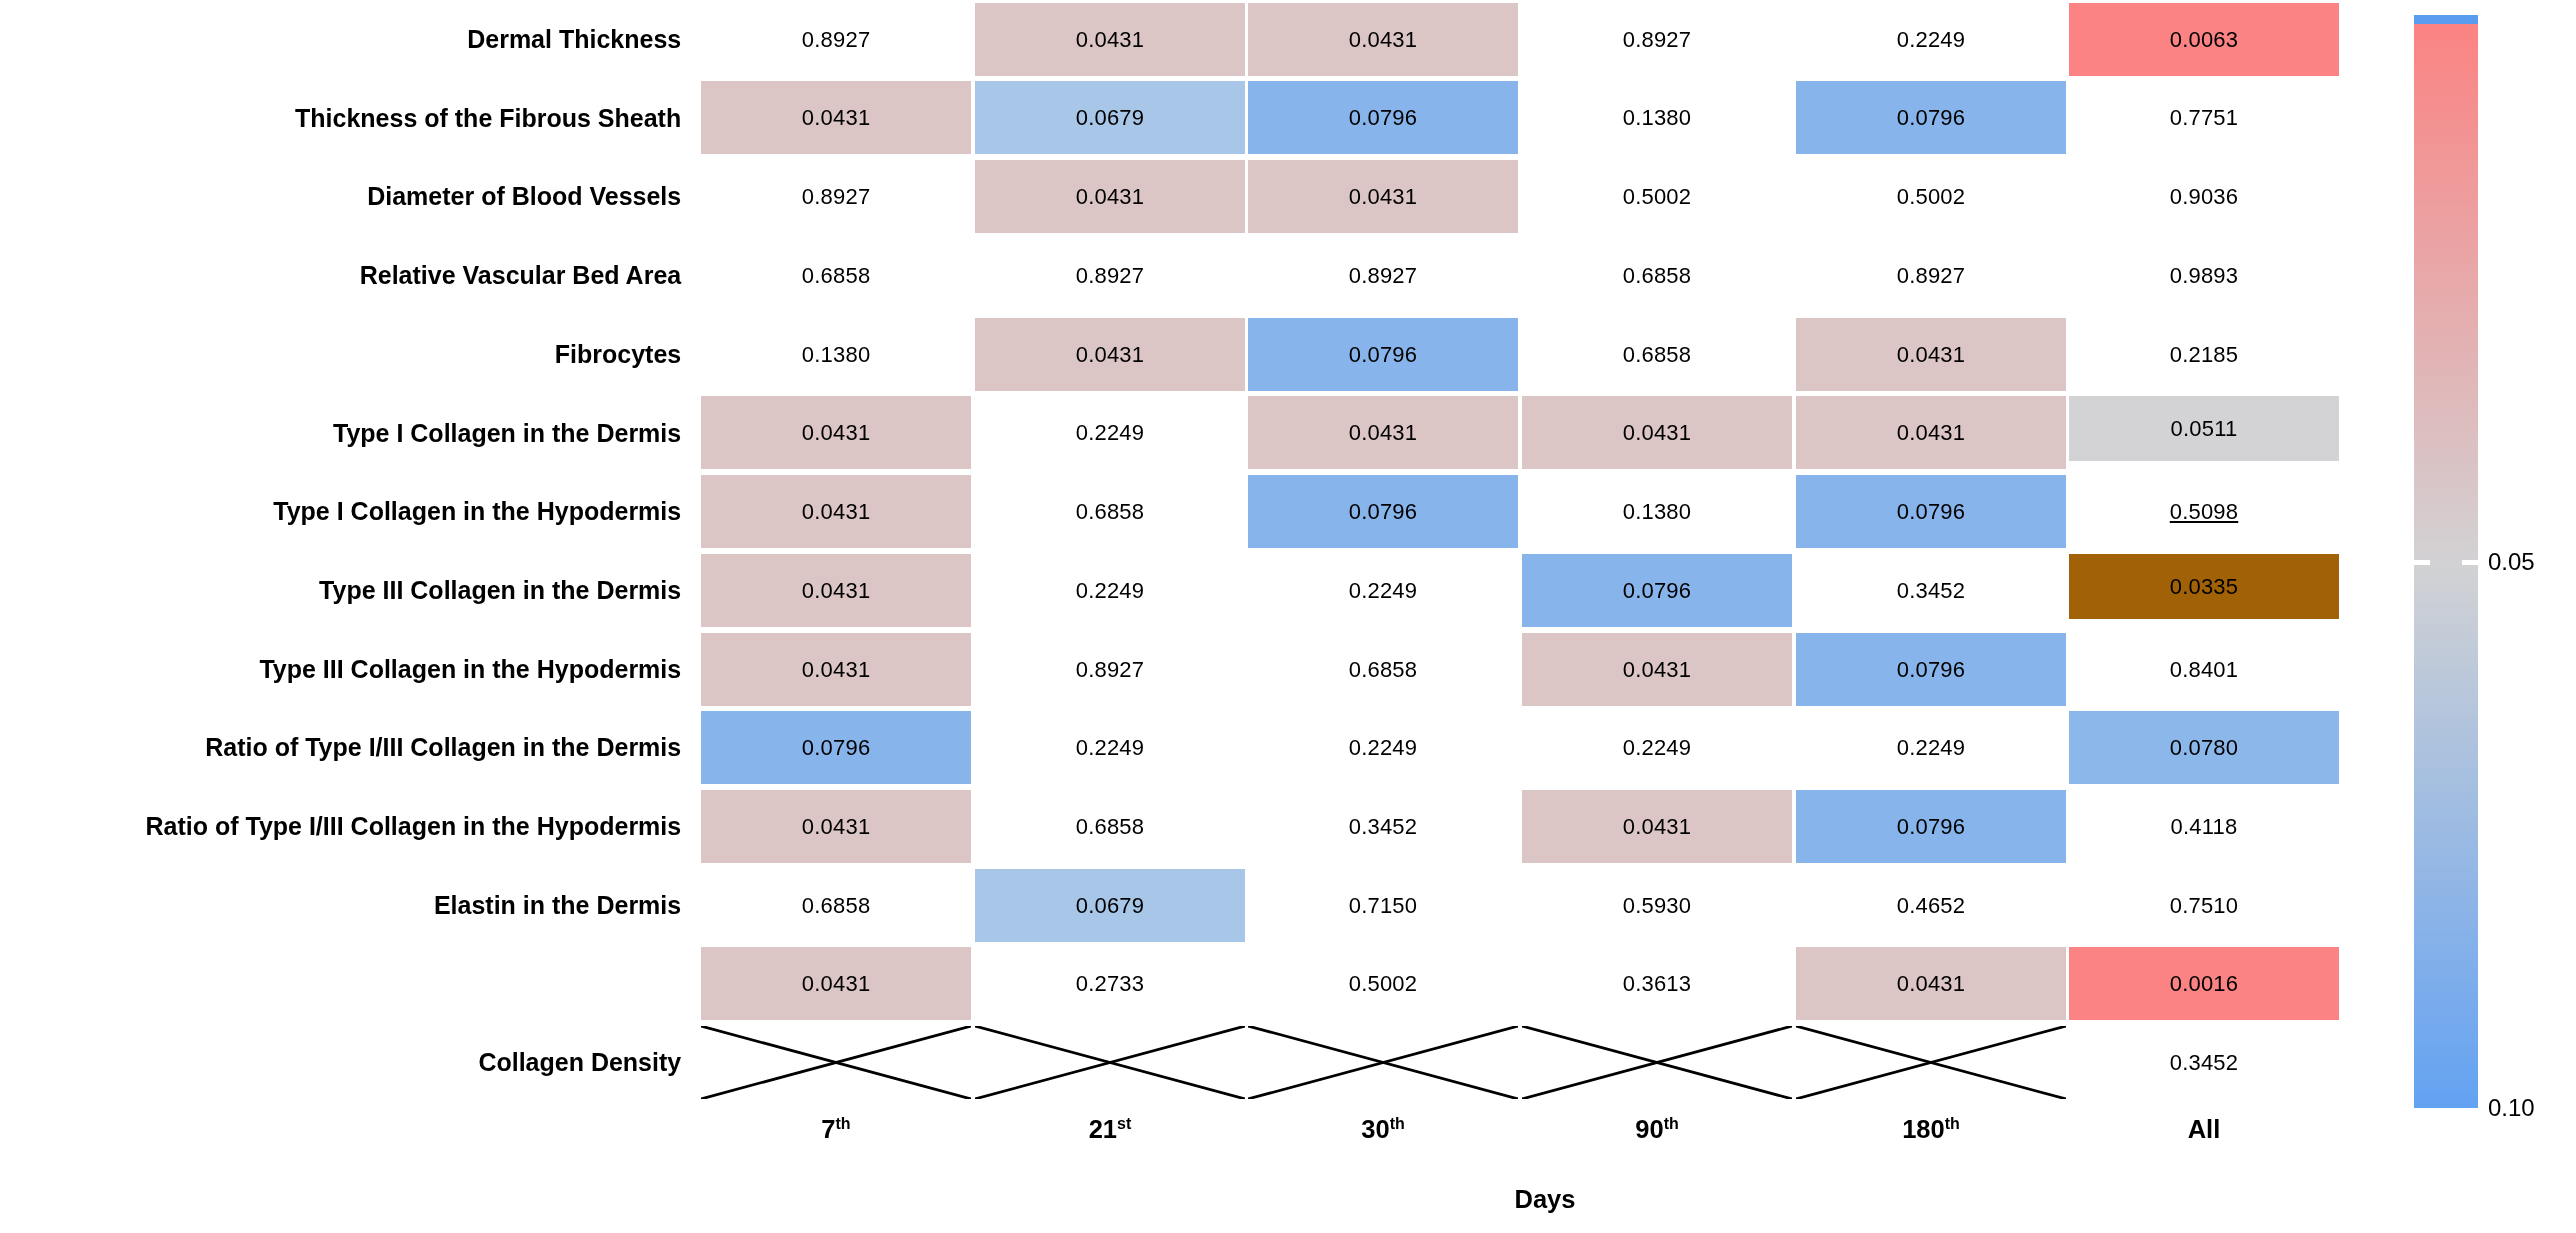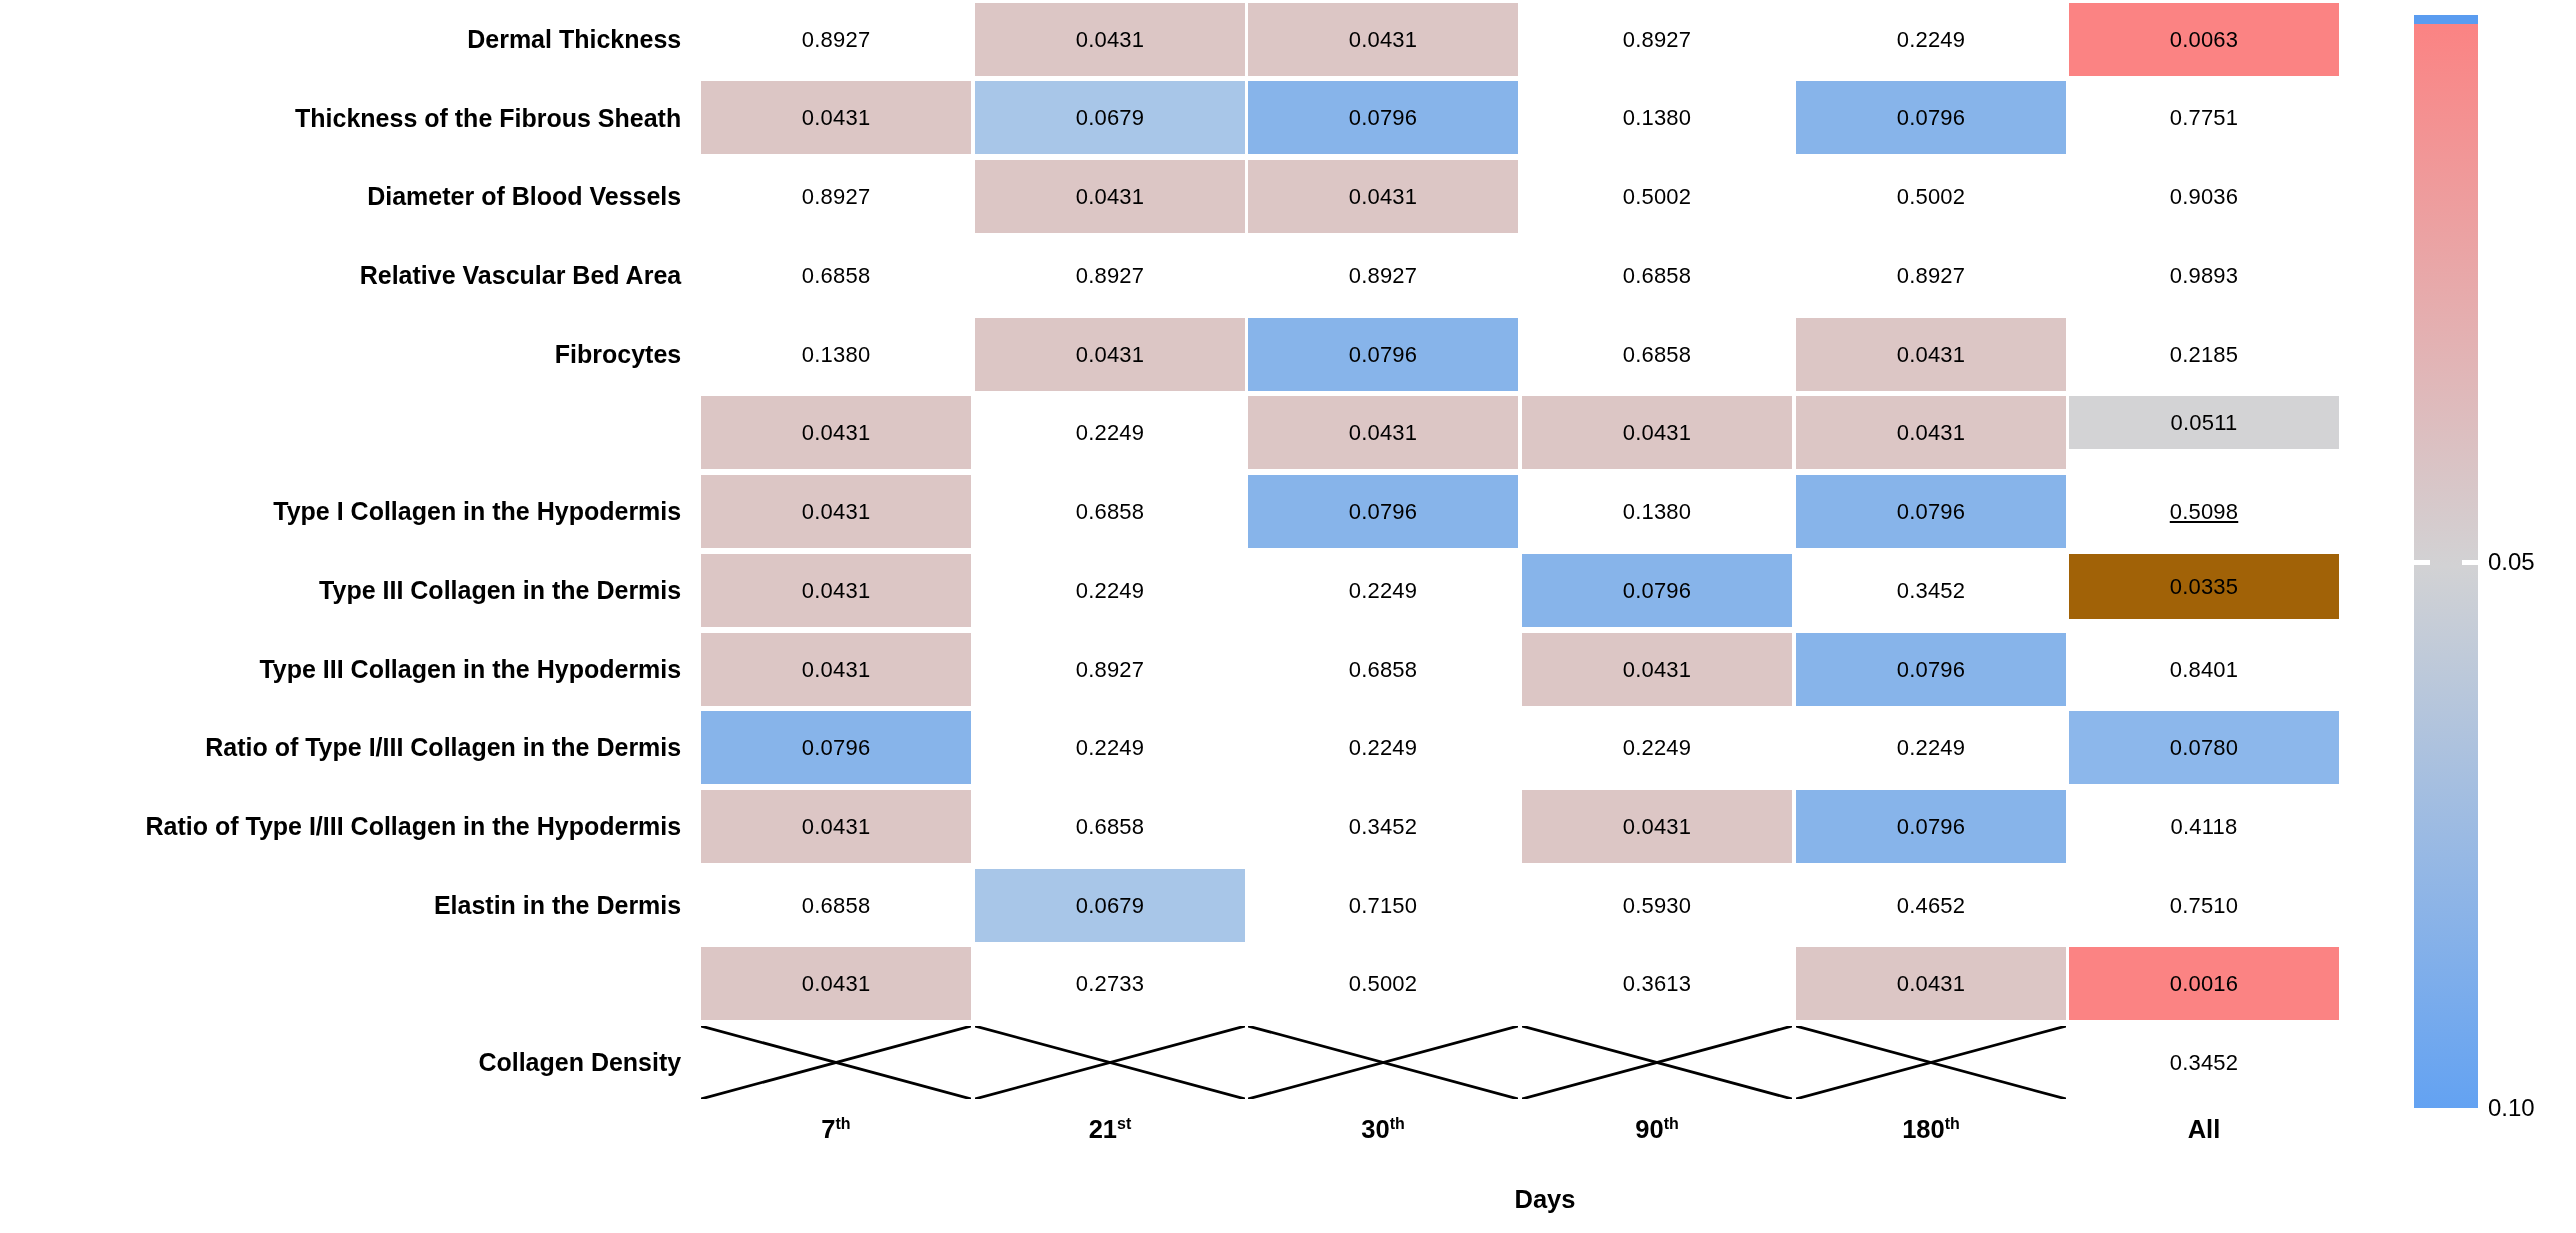"Type I Collagen in the Dermis" div.row-label { html: none -> <div>Type I Collagen in the Dermis</div> }
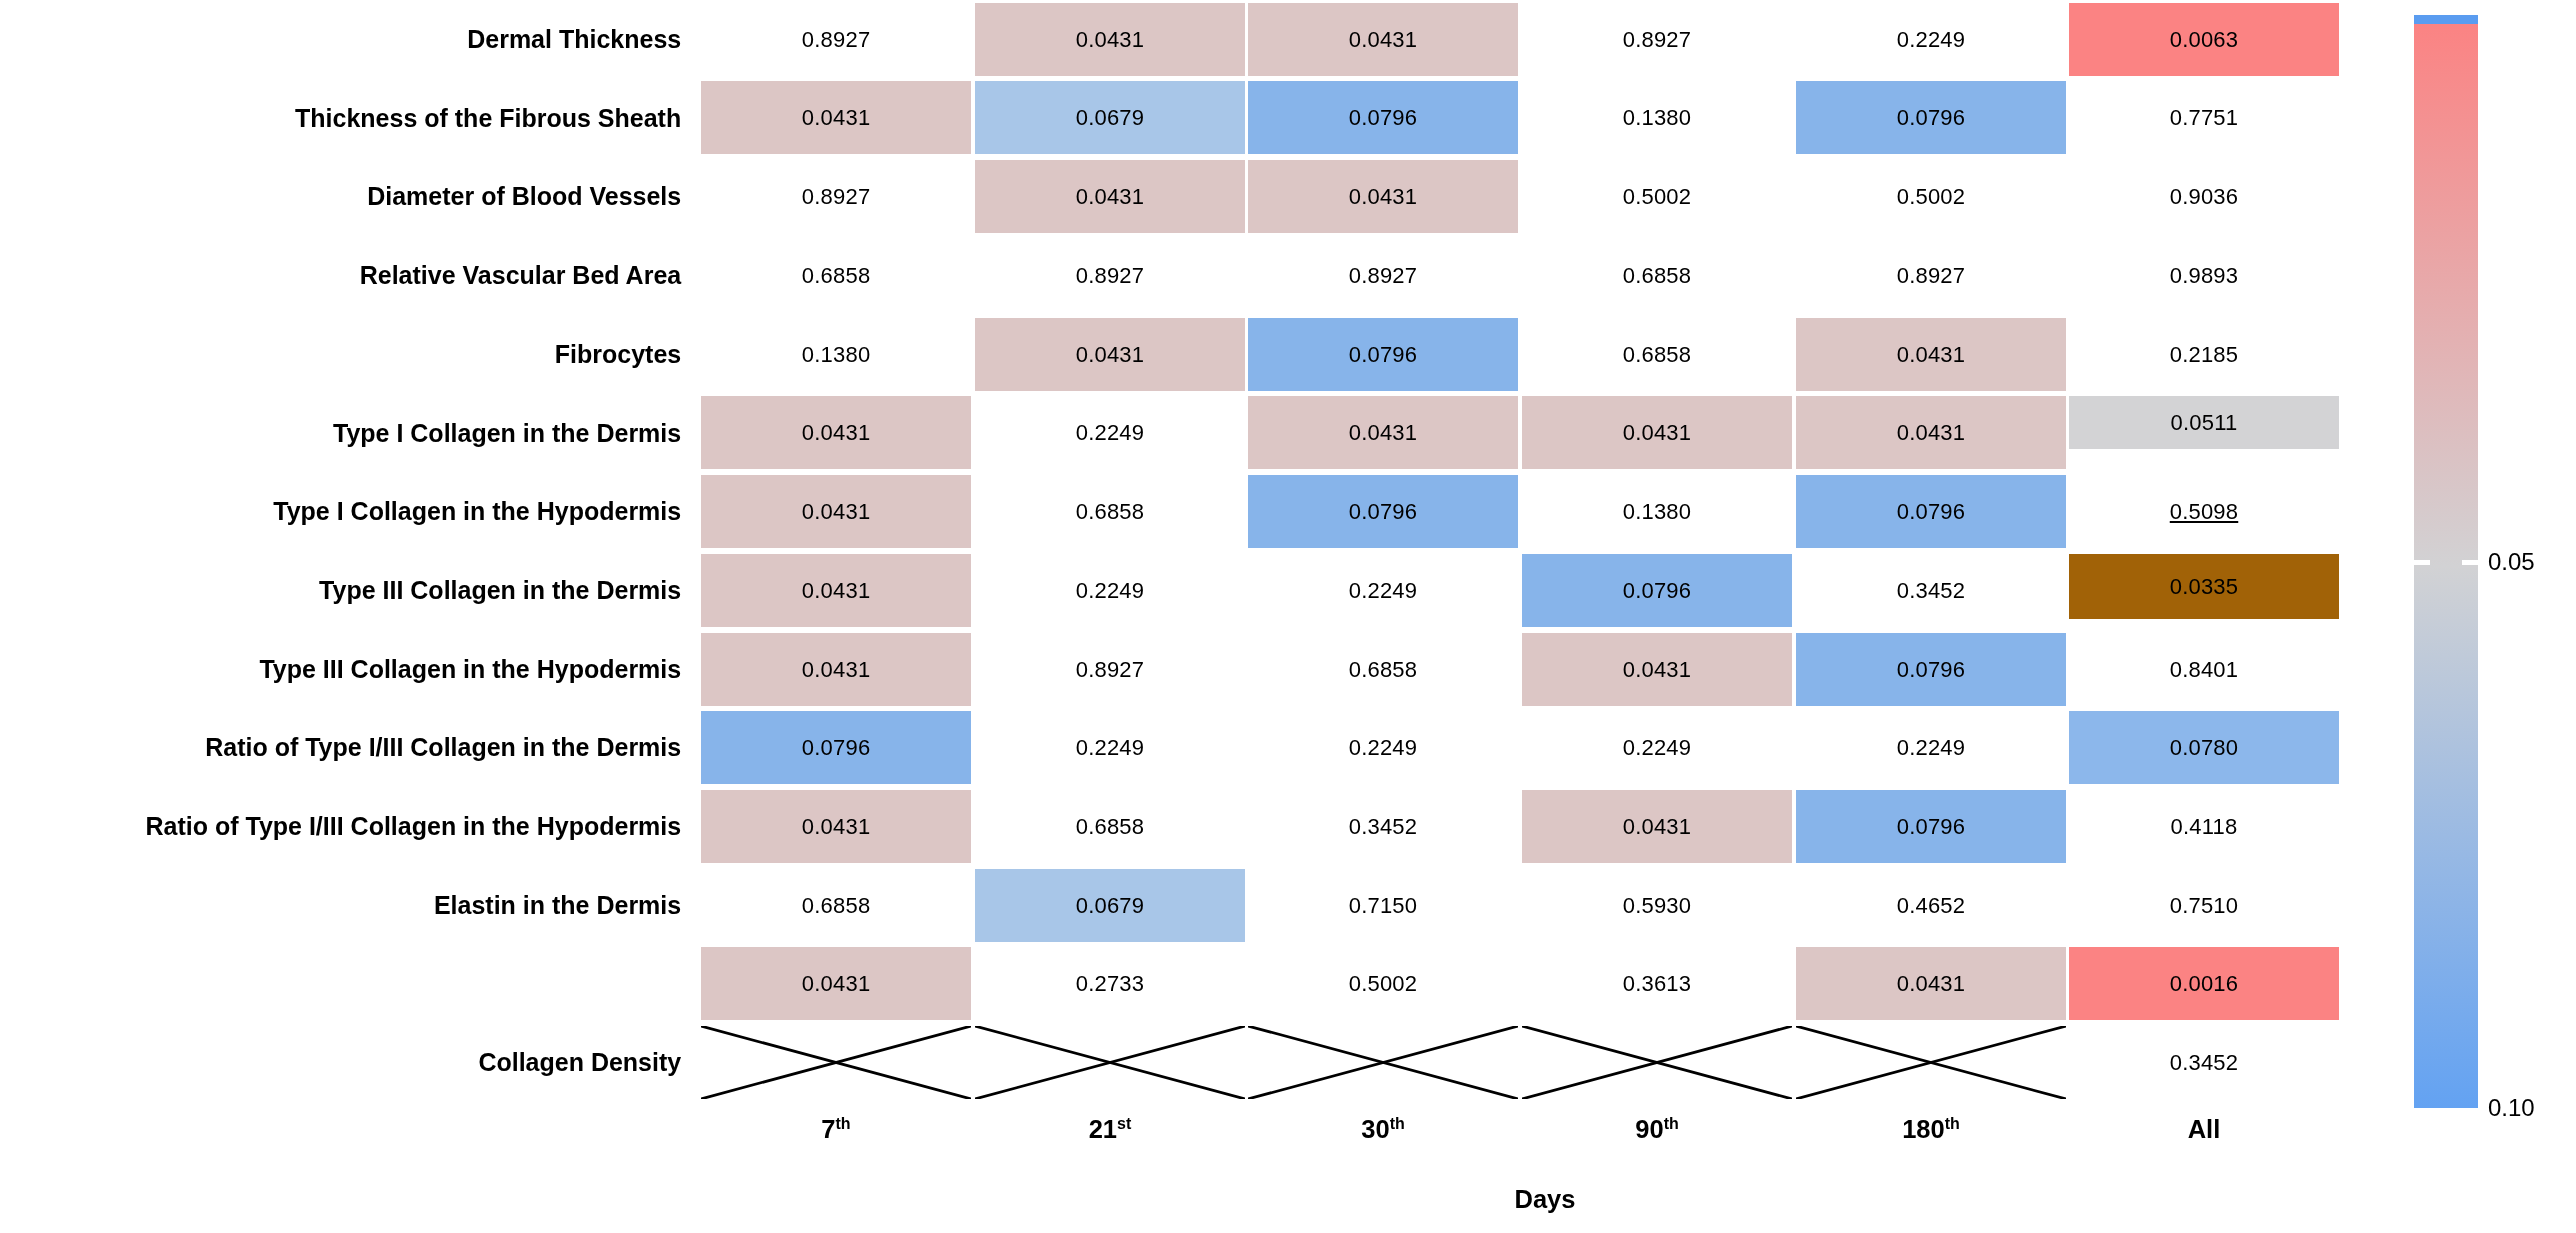"0.0511" div.hm-cell { height: 53px -> 65px }
